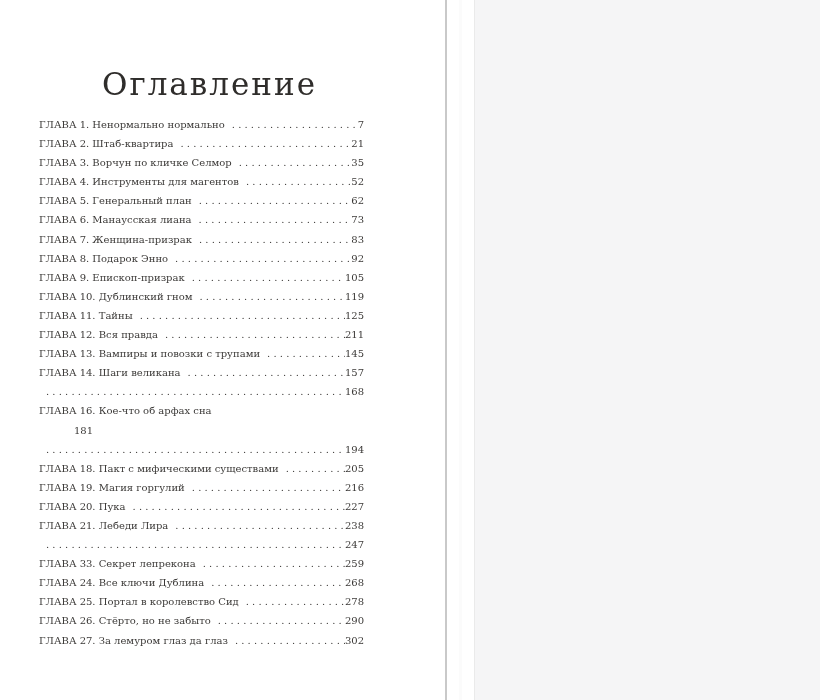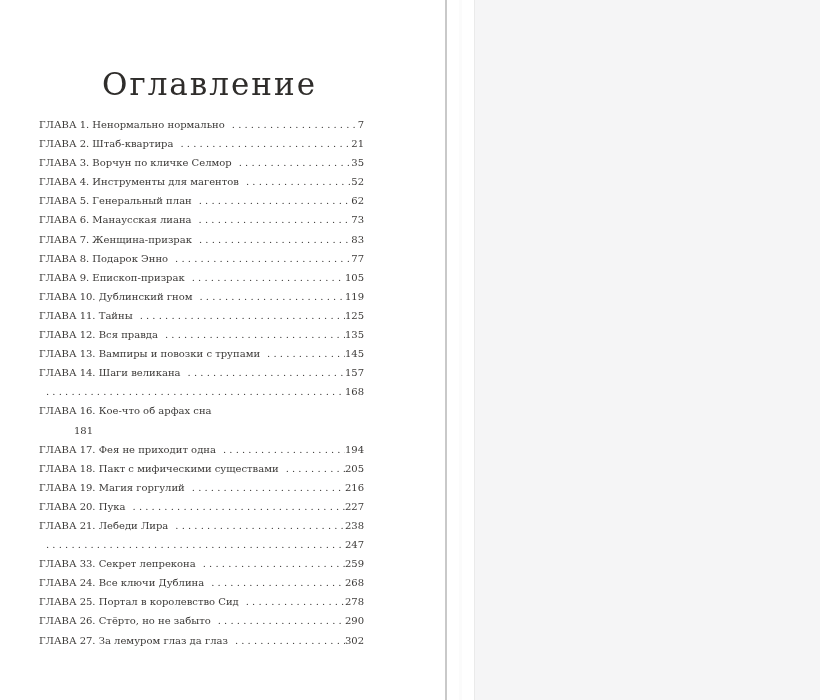"77" span.toc-page { text: 77 -> 92 }
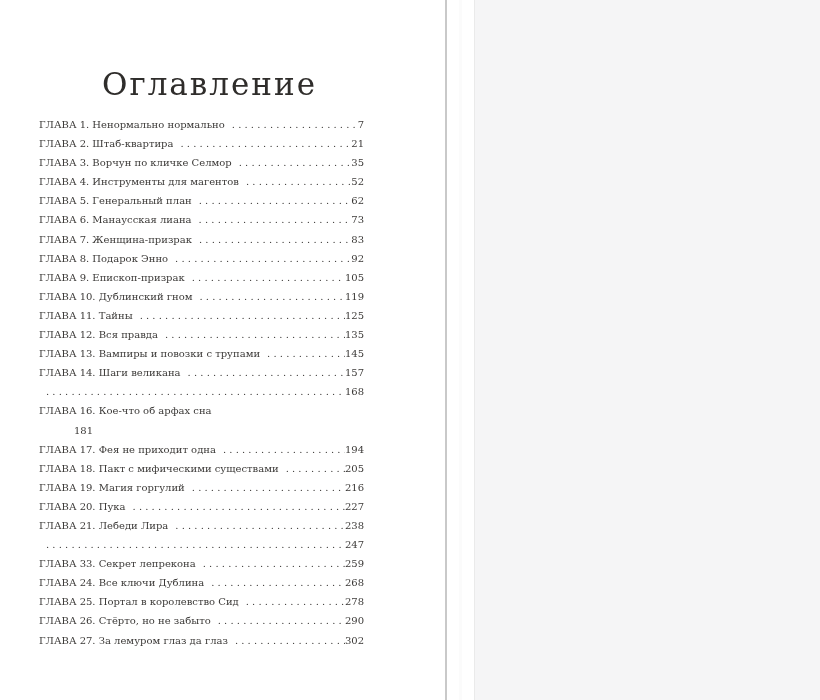"135" span.toc-page { text: 135 -> 211 }
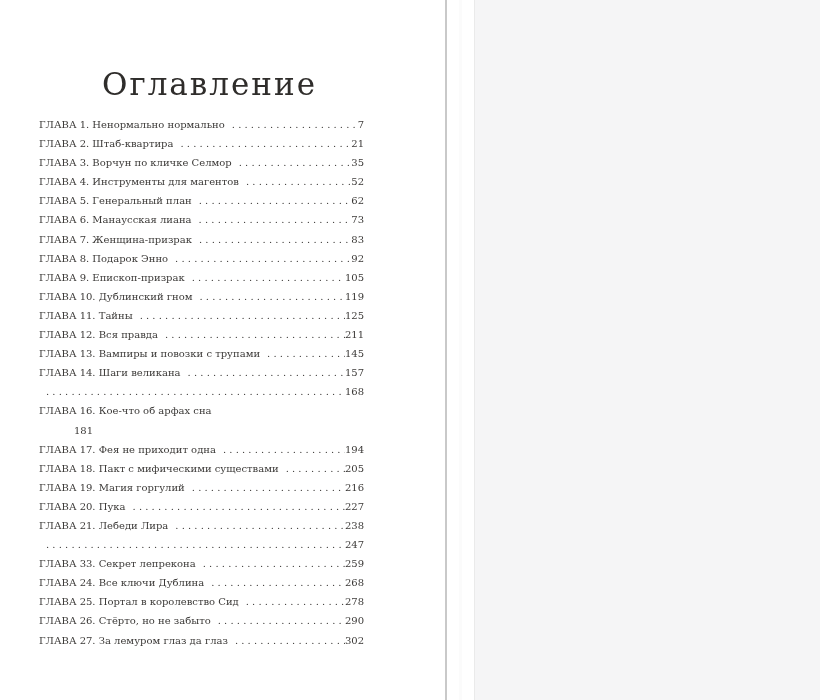"ГЛАВА 17. Фея не приходит" span.toc-label { html: <span>ГЛАВА 17. Фея не приходит одна</span> -> none }
